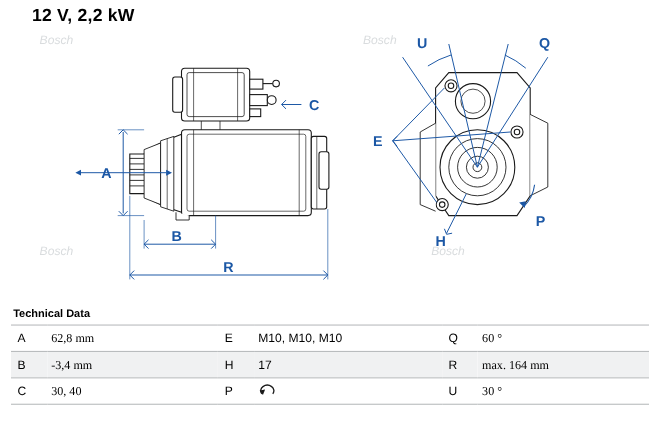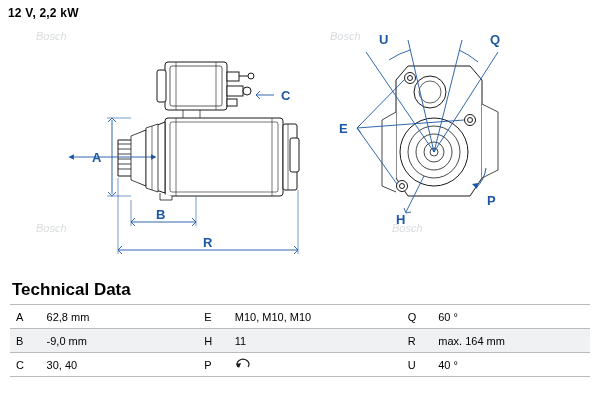"12 V, 2,2 kW" .title { font-size: 12px -> 16px; left: 8px -> 29px }
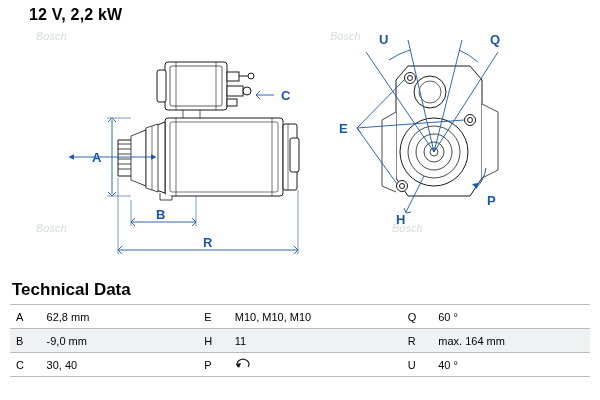"Technical Data" .tech-title { font-size: 17px -> 10px }
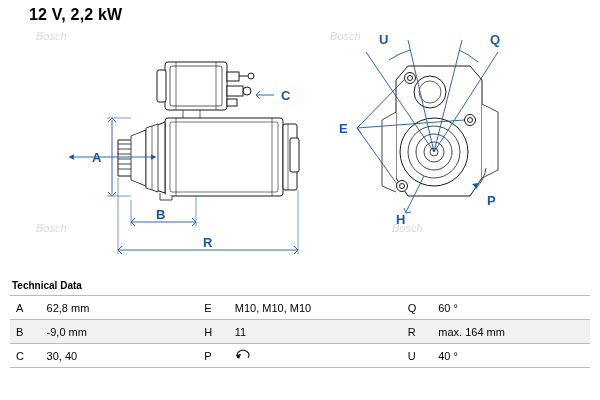"62,8 mm" .val { font-family: none -> Liberation Serif, serif }
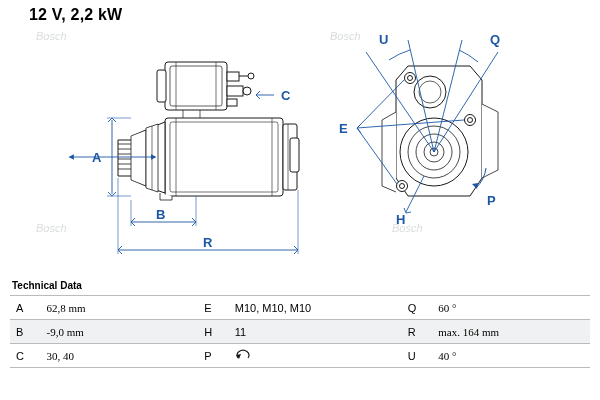"-9,0 mm" td.val { text: -9,0 -> -3,4 }
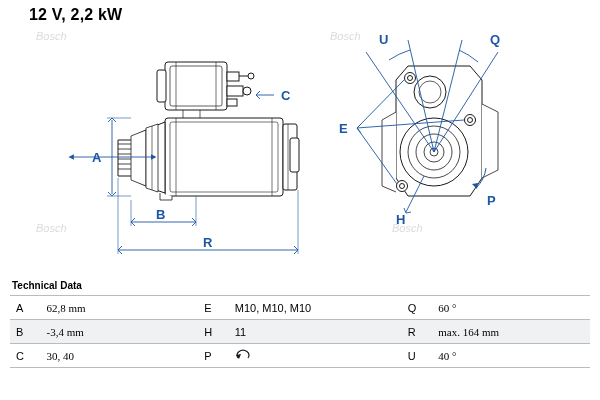"11" td.val2 { text: 11 -> 17 }
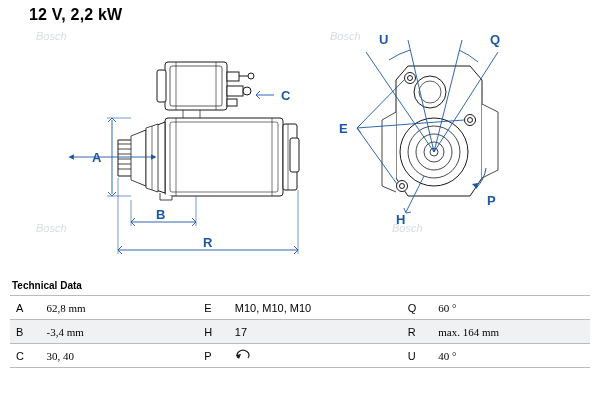"40 °" td.val { text: 40 -> 30 }
